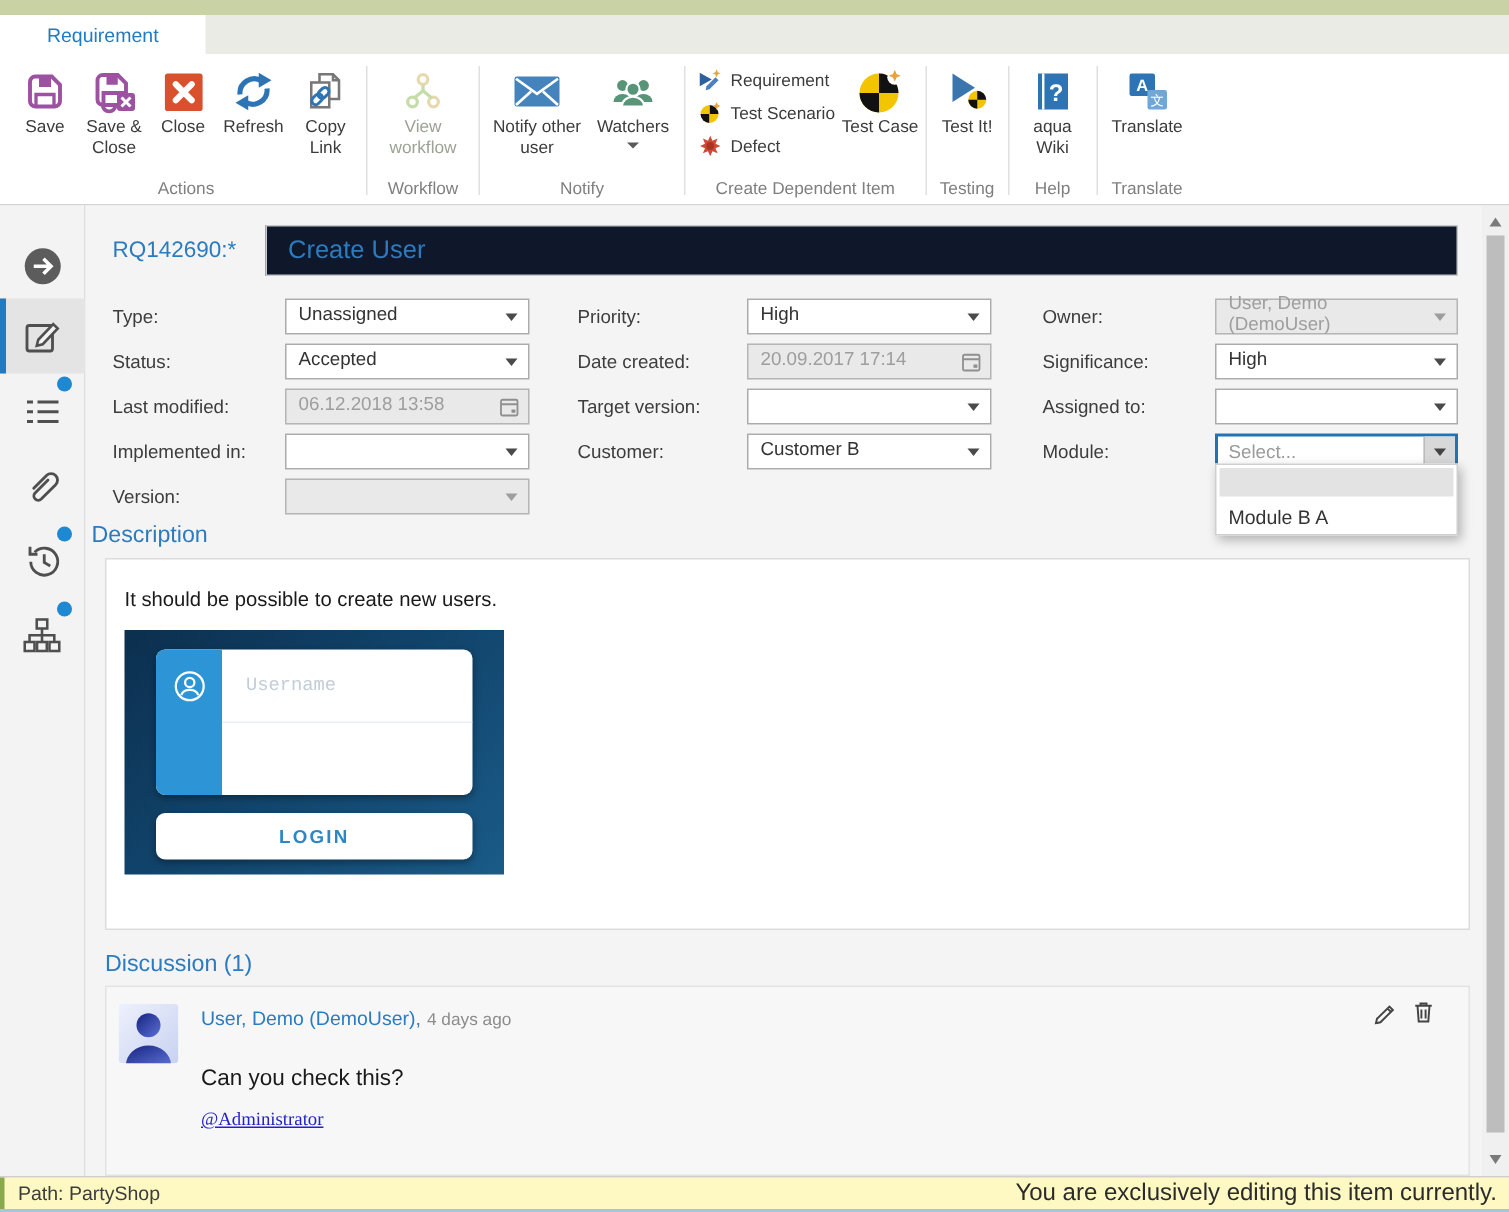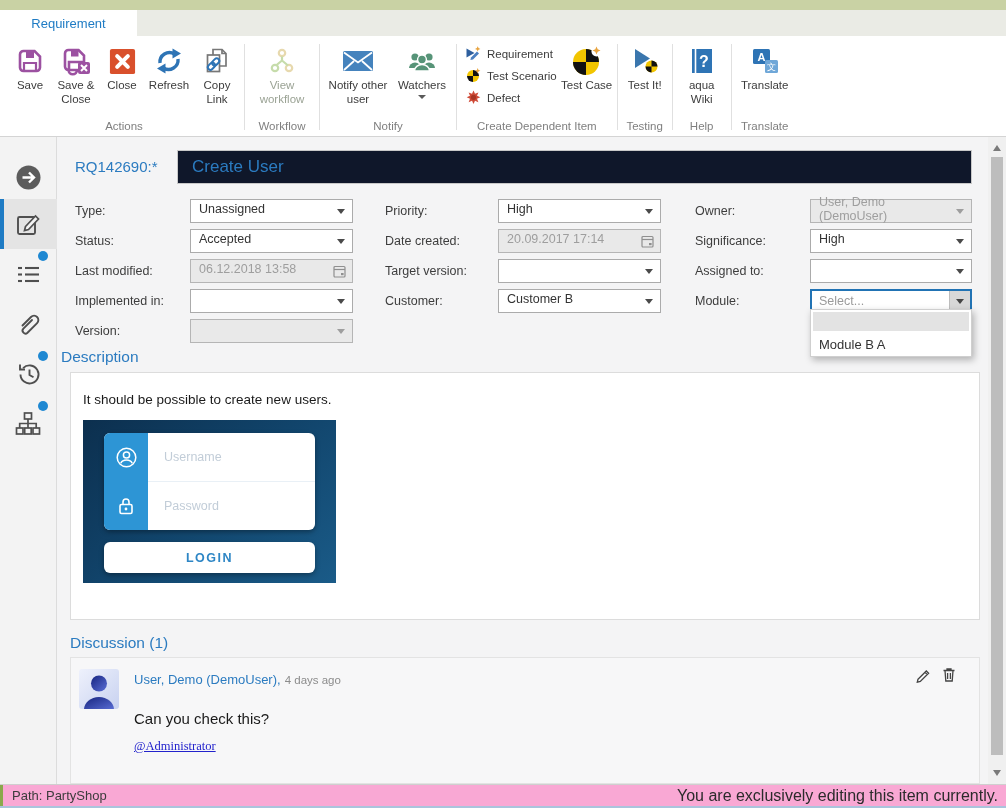"Username" .login-row { font-family: none -> Liberation Mono, monospace }
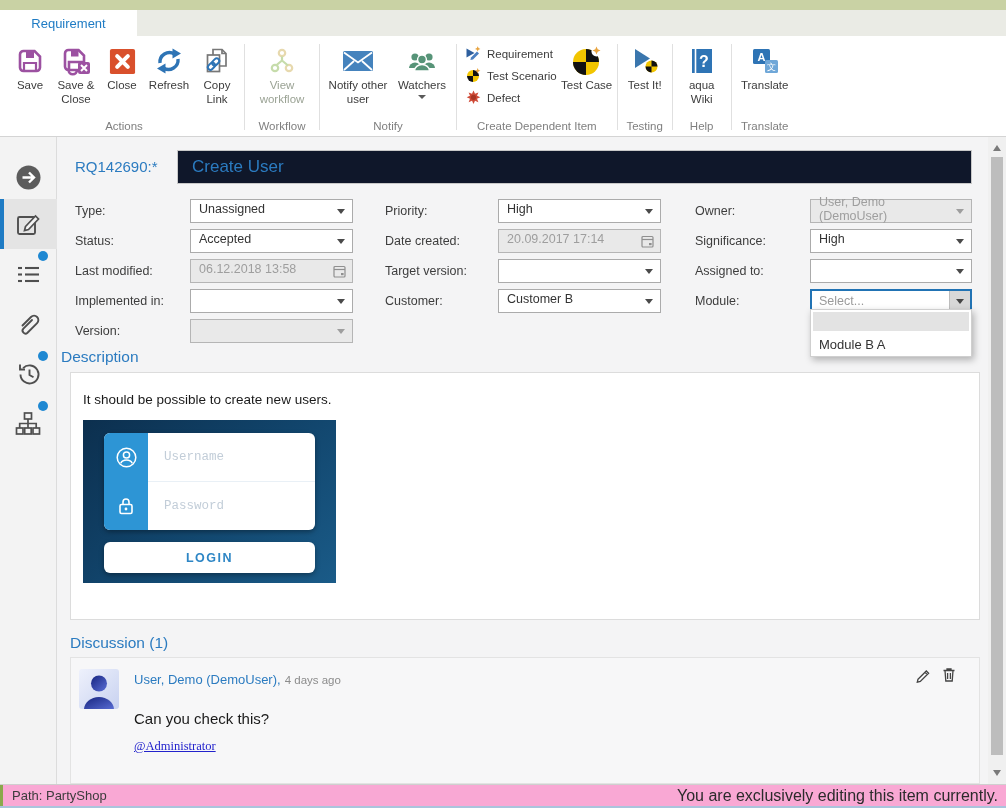"Password" div.login-row { html: <div> <span> <svg> <rect></rect> <path></path> <circle></circle> </svg> </span> <span>Password</span> </div> -> none }
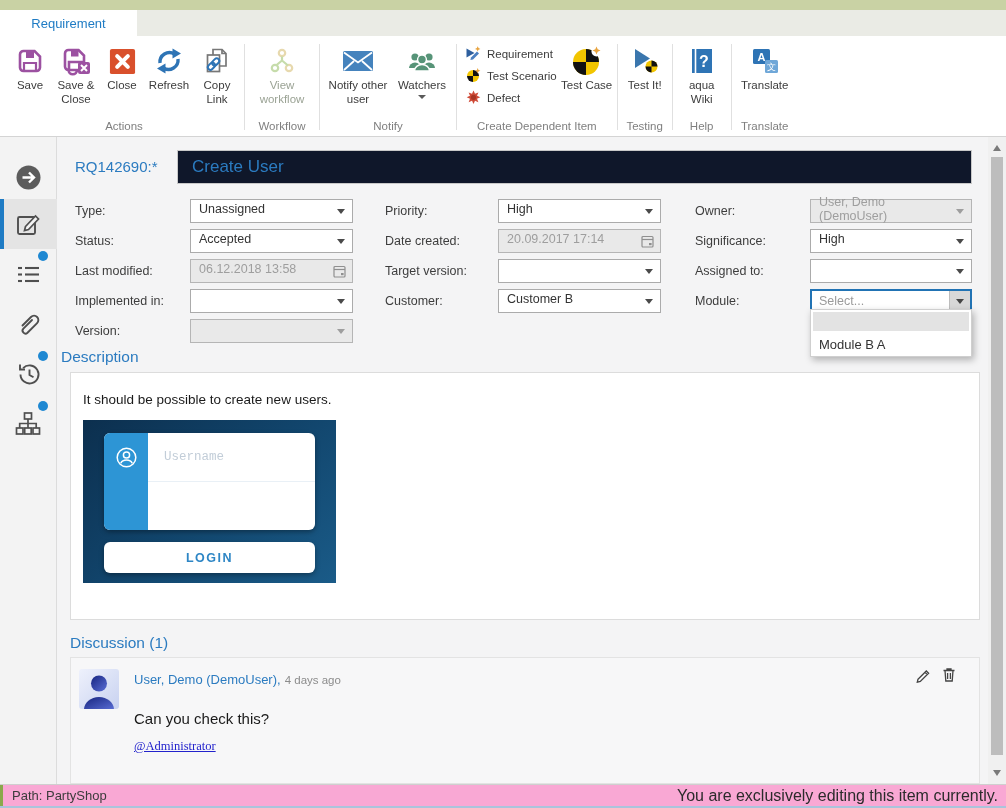"Path: PartyShop" .statusbar { background: #f9a8d4 -> #fef9c3 }
